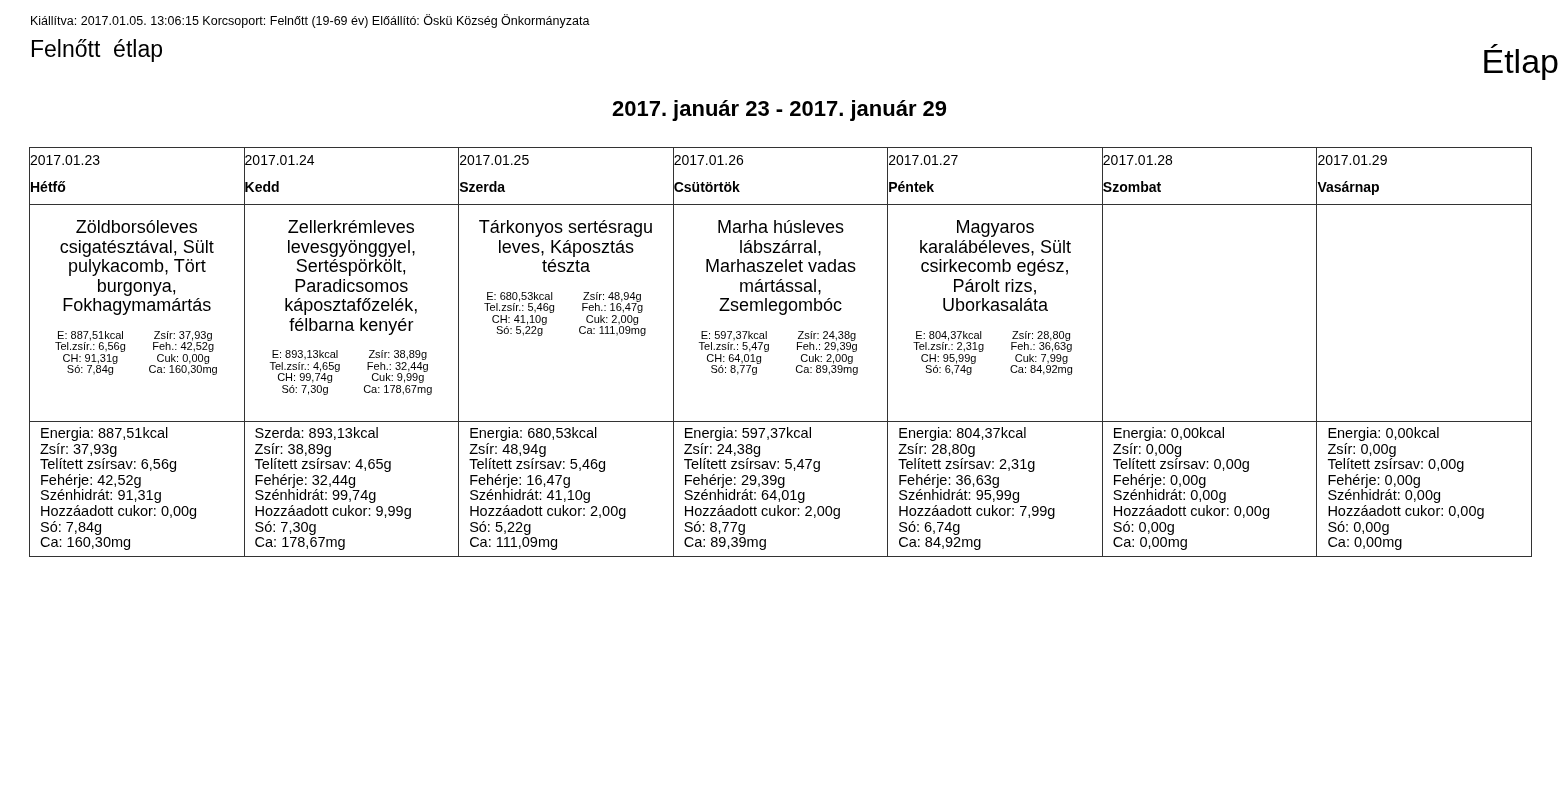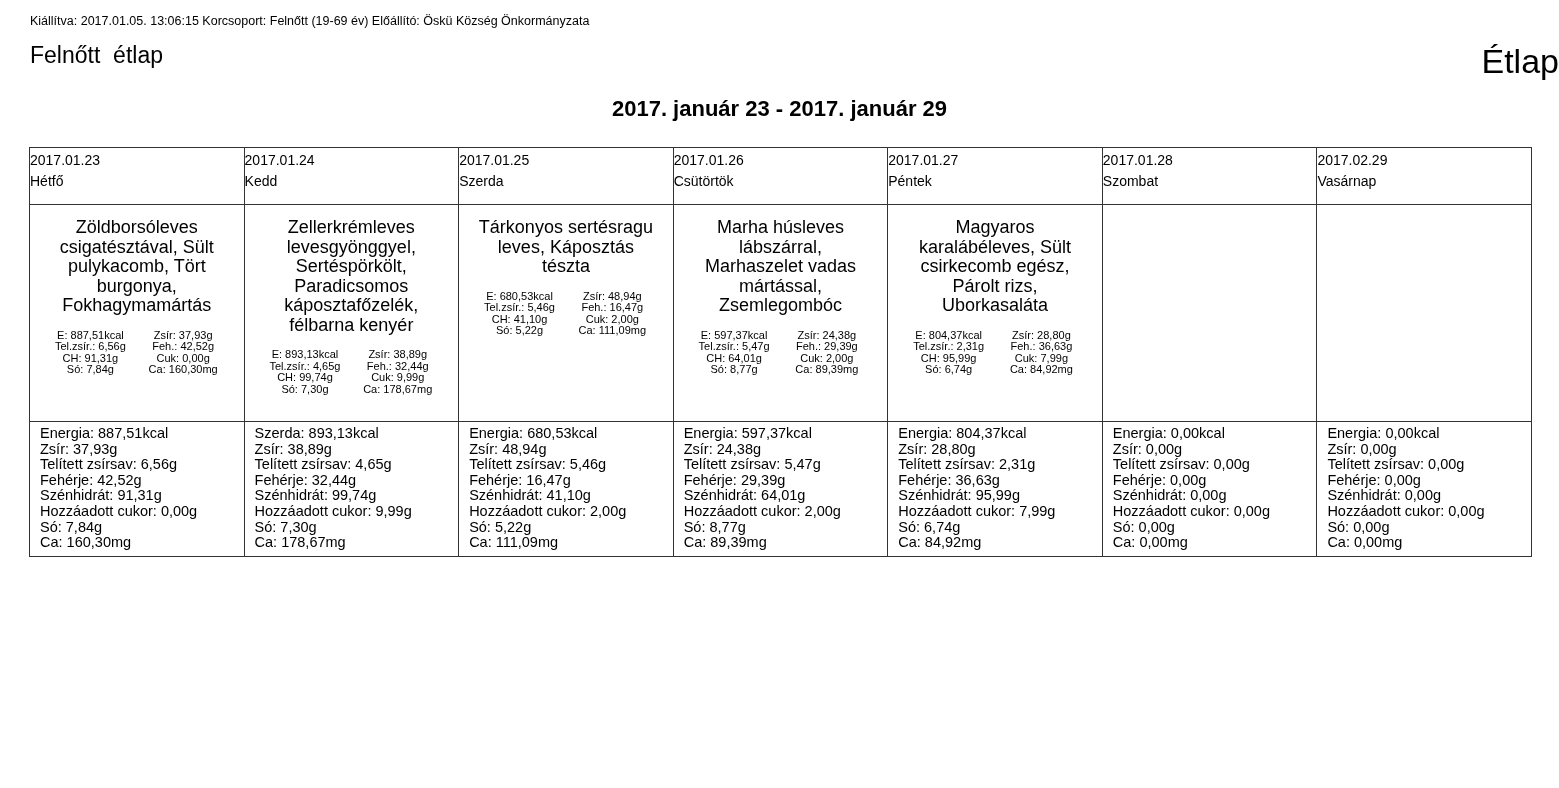"Felnőtt étlap" .left-title { top: 42px -> 36px }
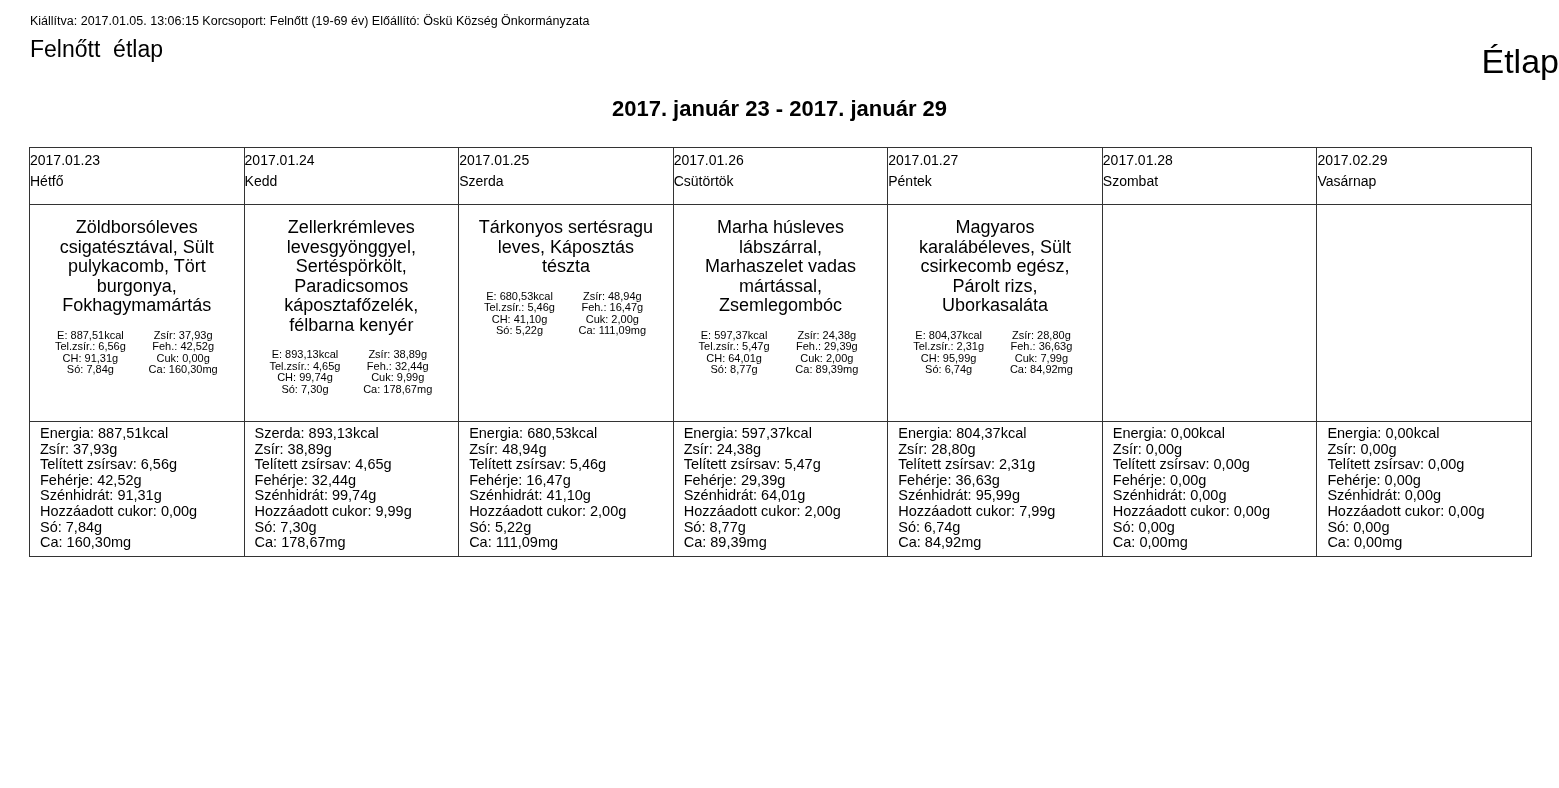"2017.02.29" div.head-date { text: 2017.02.29 -> 2017.01.29 }
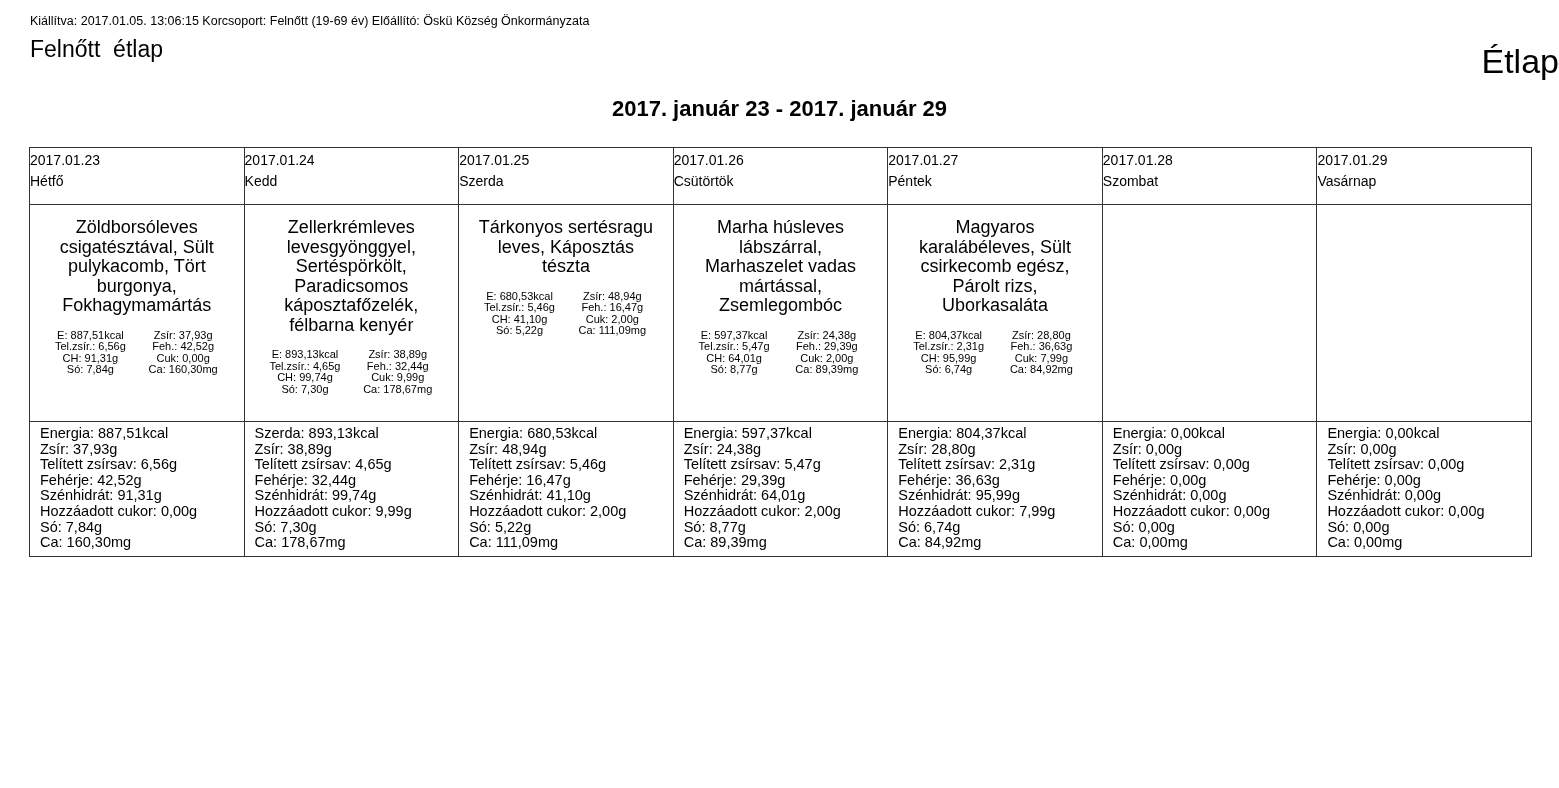"Hétfő" .head-day { font-weight: none -> bold; margin-top: 5px -> 11px }
